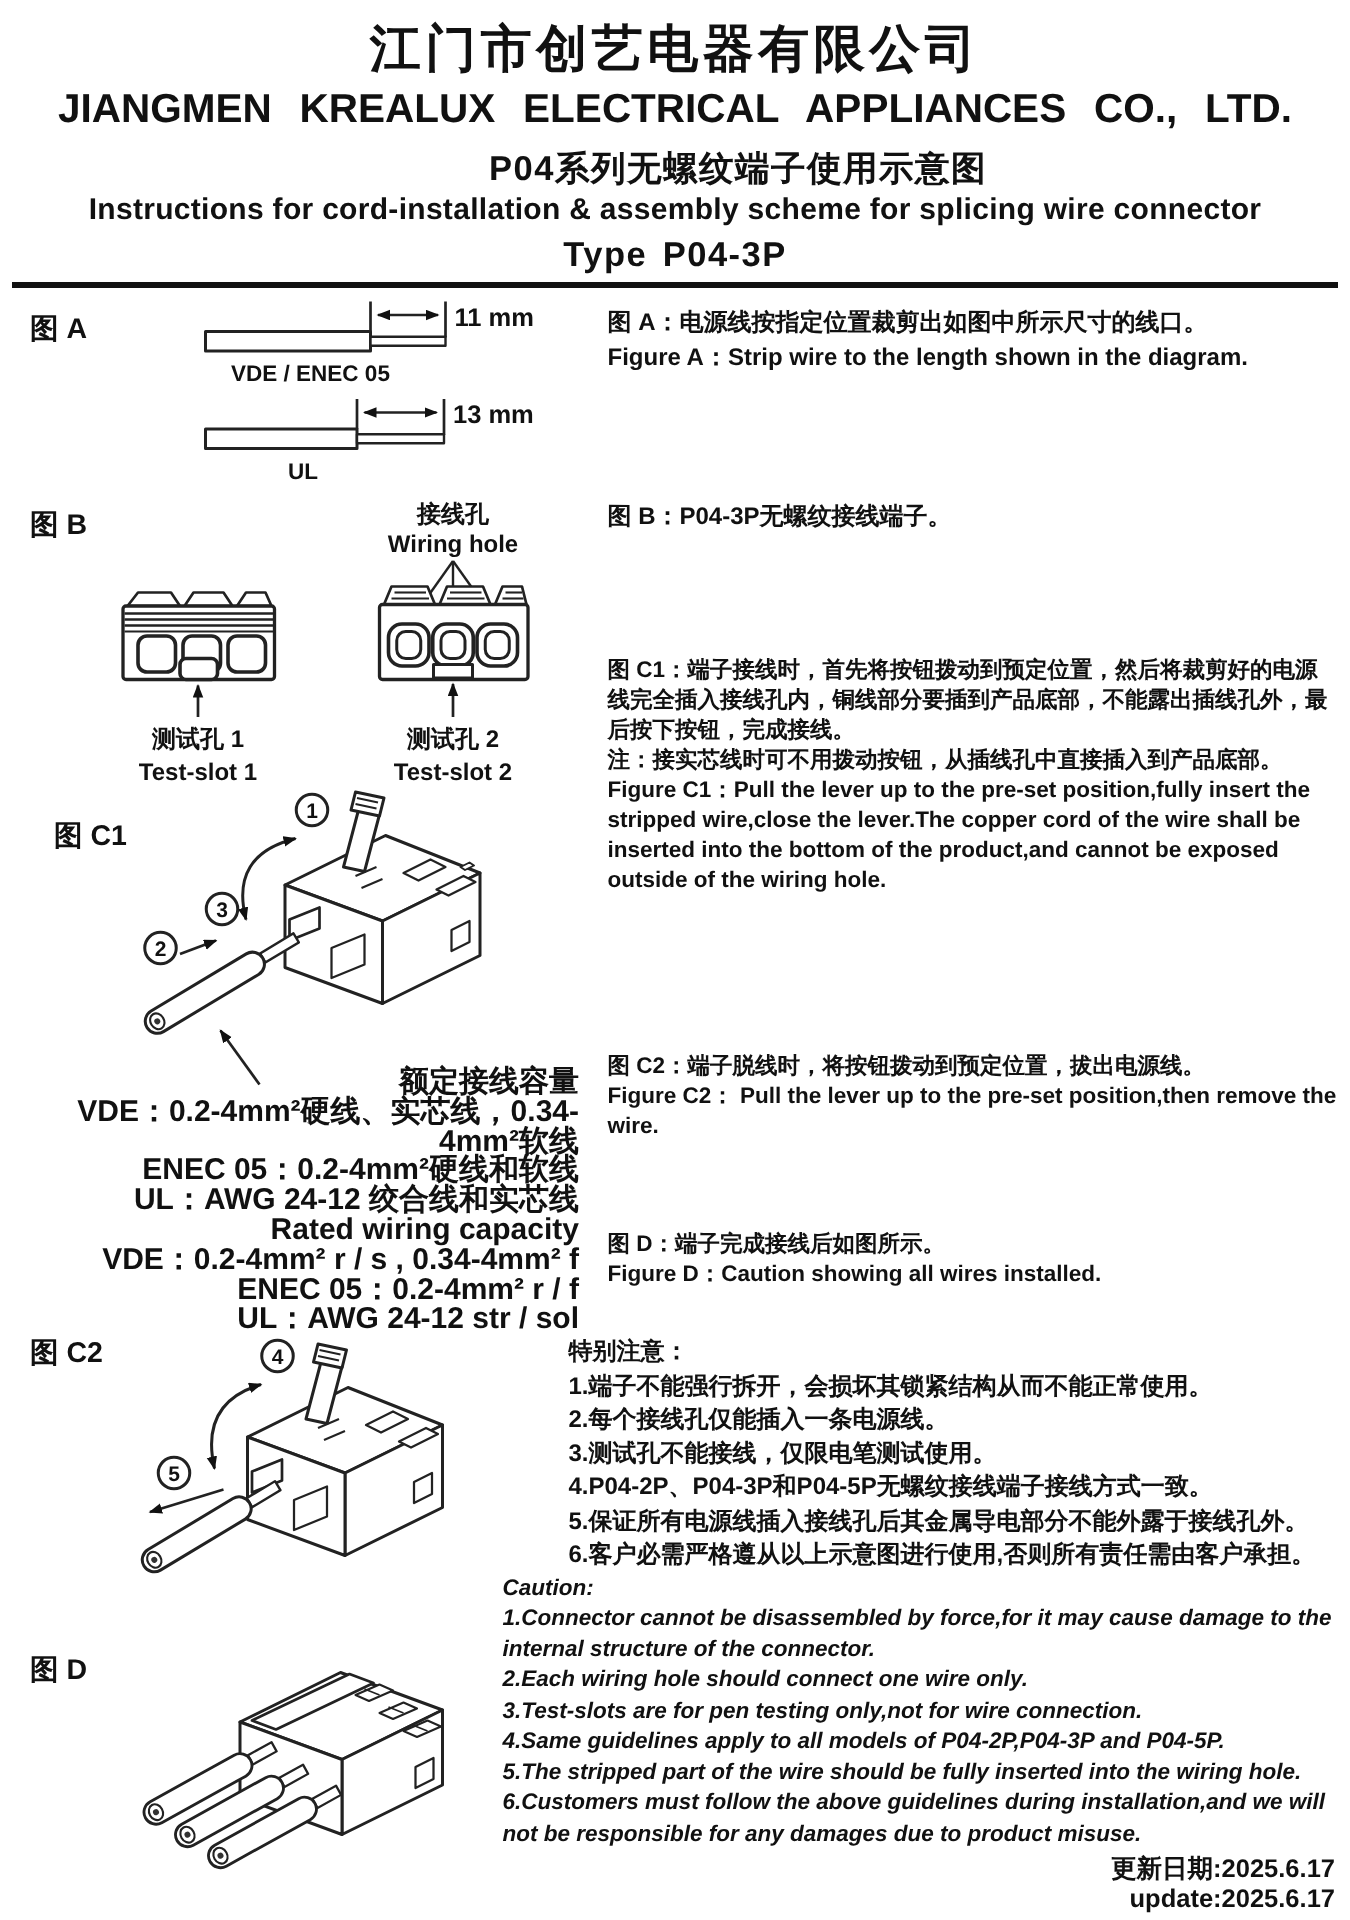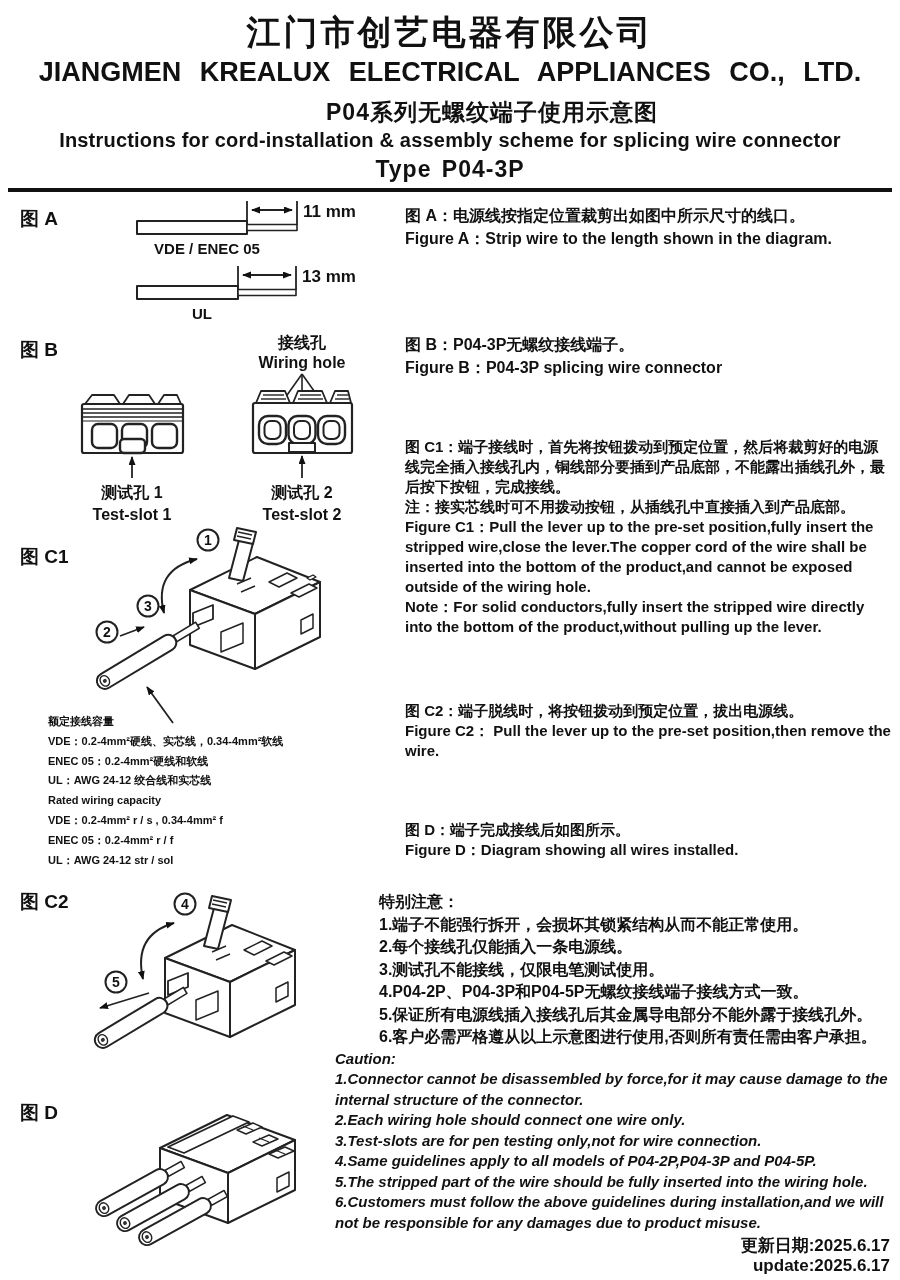"Figure B：P04-3P splicing wire connector" div { html: <div>Figure B：P04-3P splicing wire connector</div> -> none }
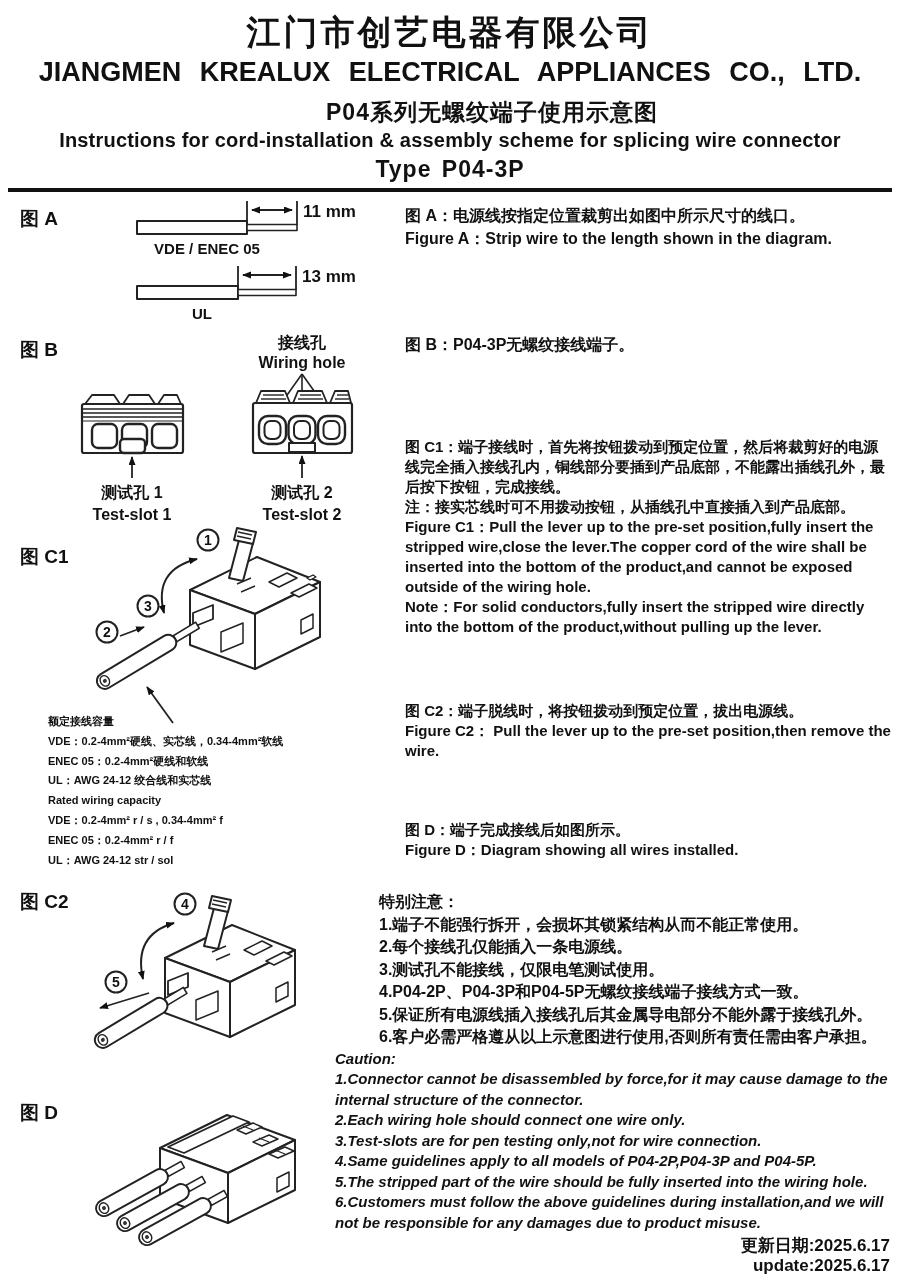"图 C1" div.abs { left: 20px -> 36px }
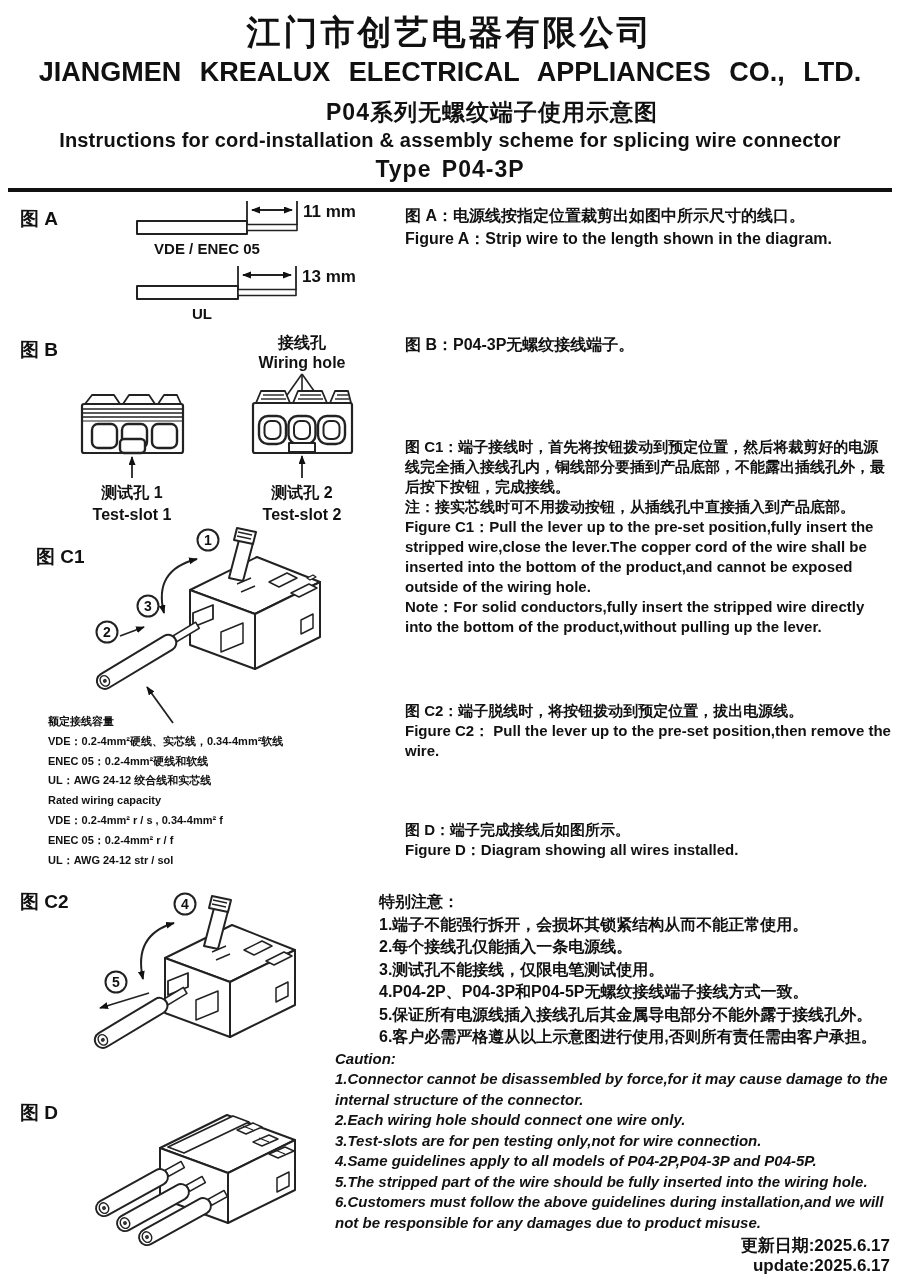"Note：For solid conductors,fully insert" div { html: <div>Note：For solid conductors,fully insert the stripped wire directly into the bottom of the product,without pulling up the lever.</div> -> none }
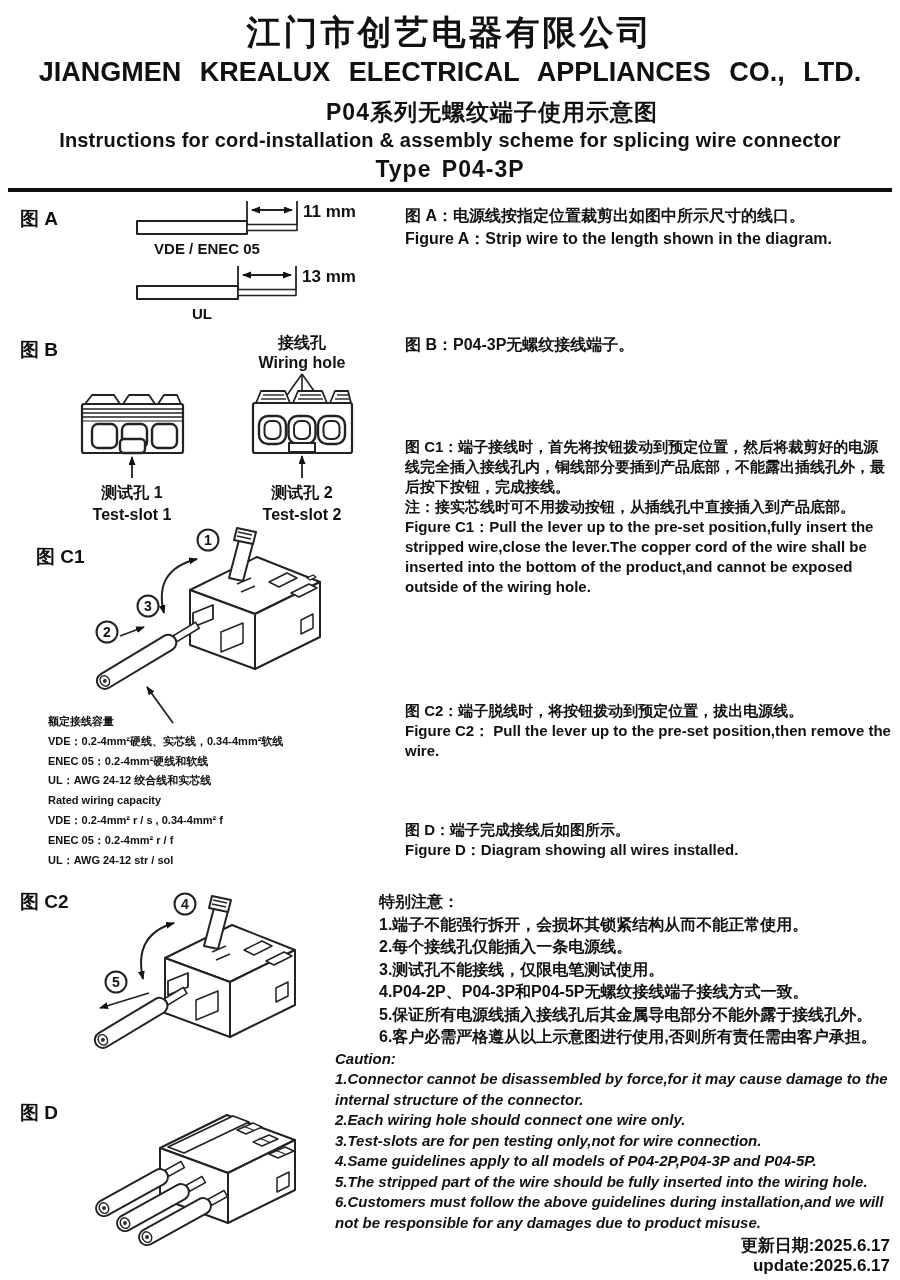"额定接线容量" .rated { font-size: 11px -> 20px; text-align: none -> right }
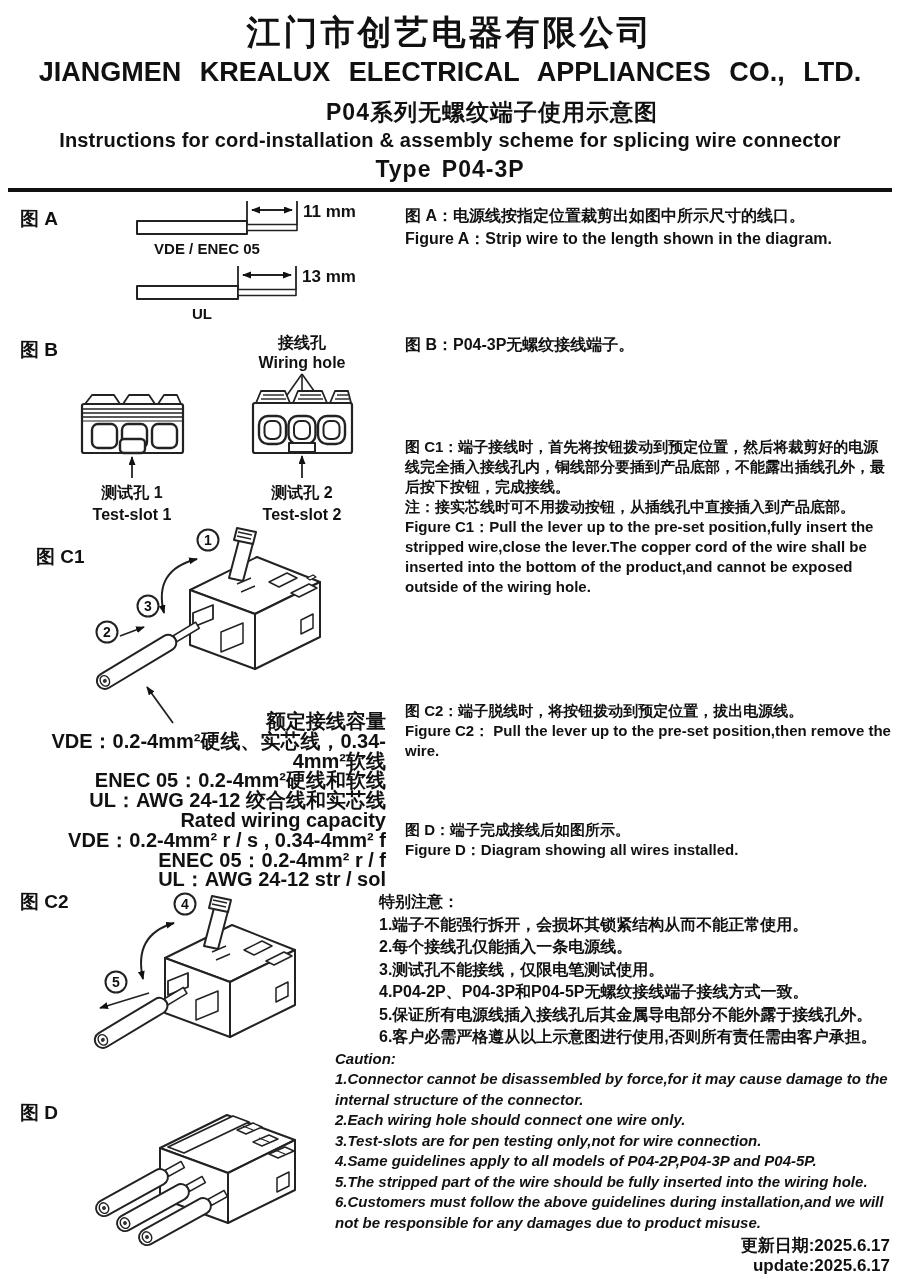"Figure D：Diagram showing all wires" div { text: Diagram -> Caution }
